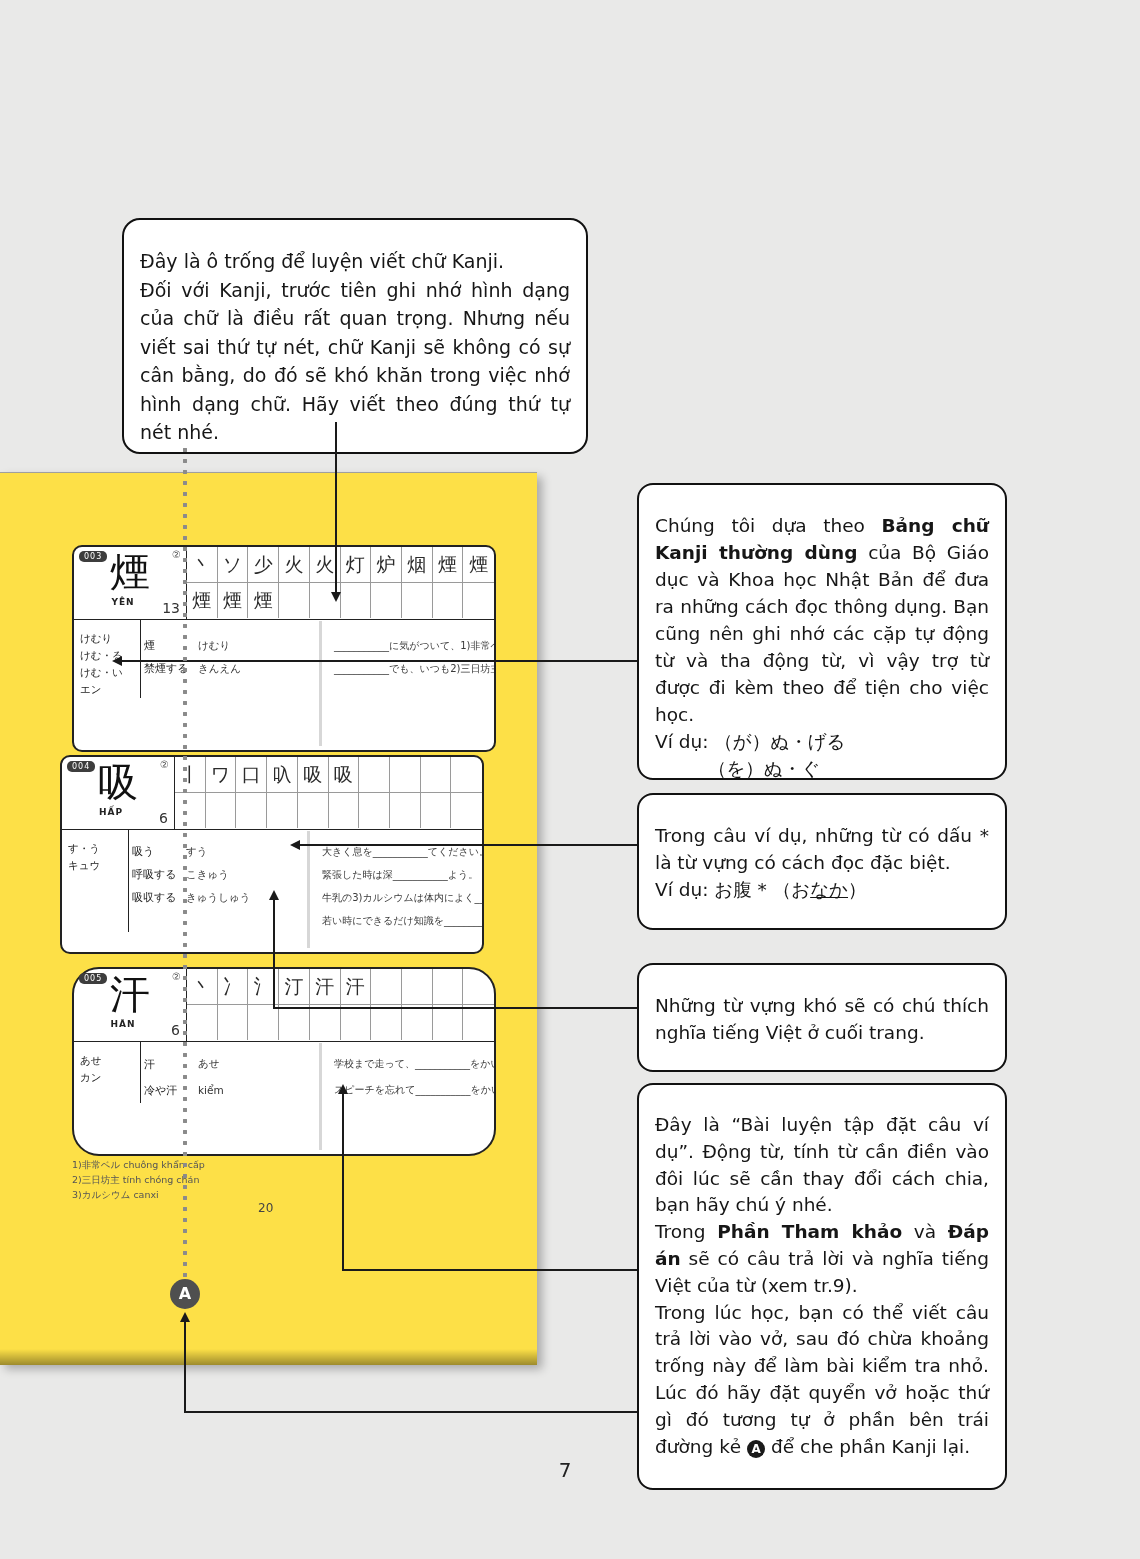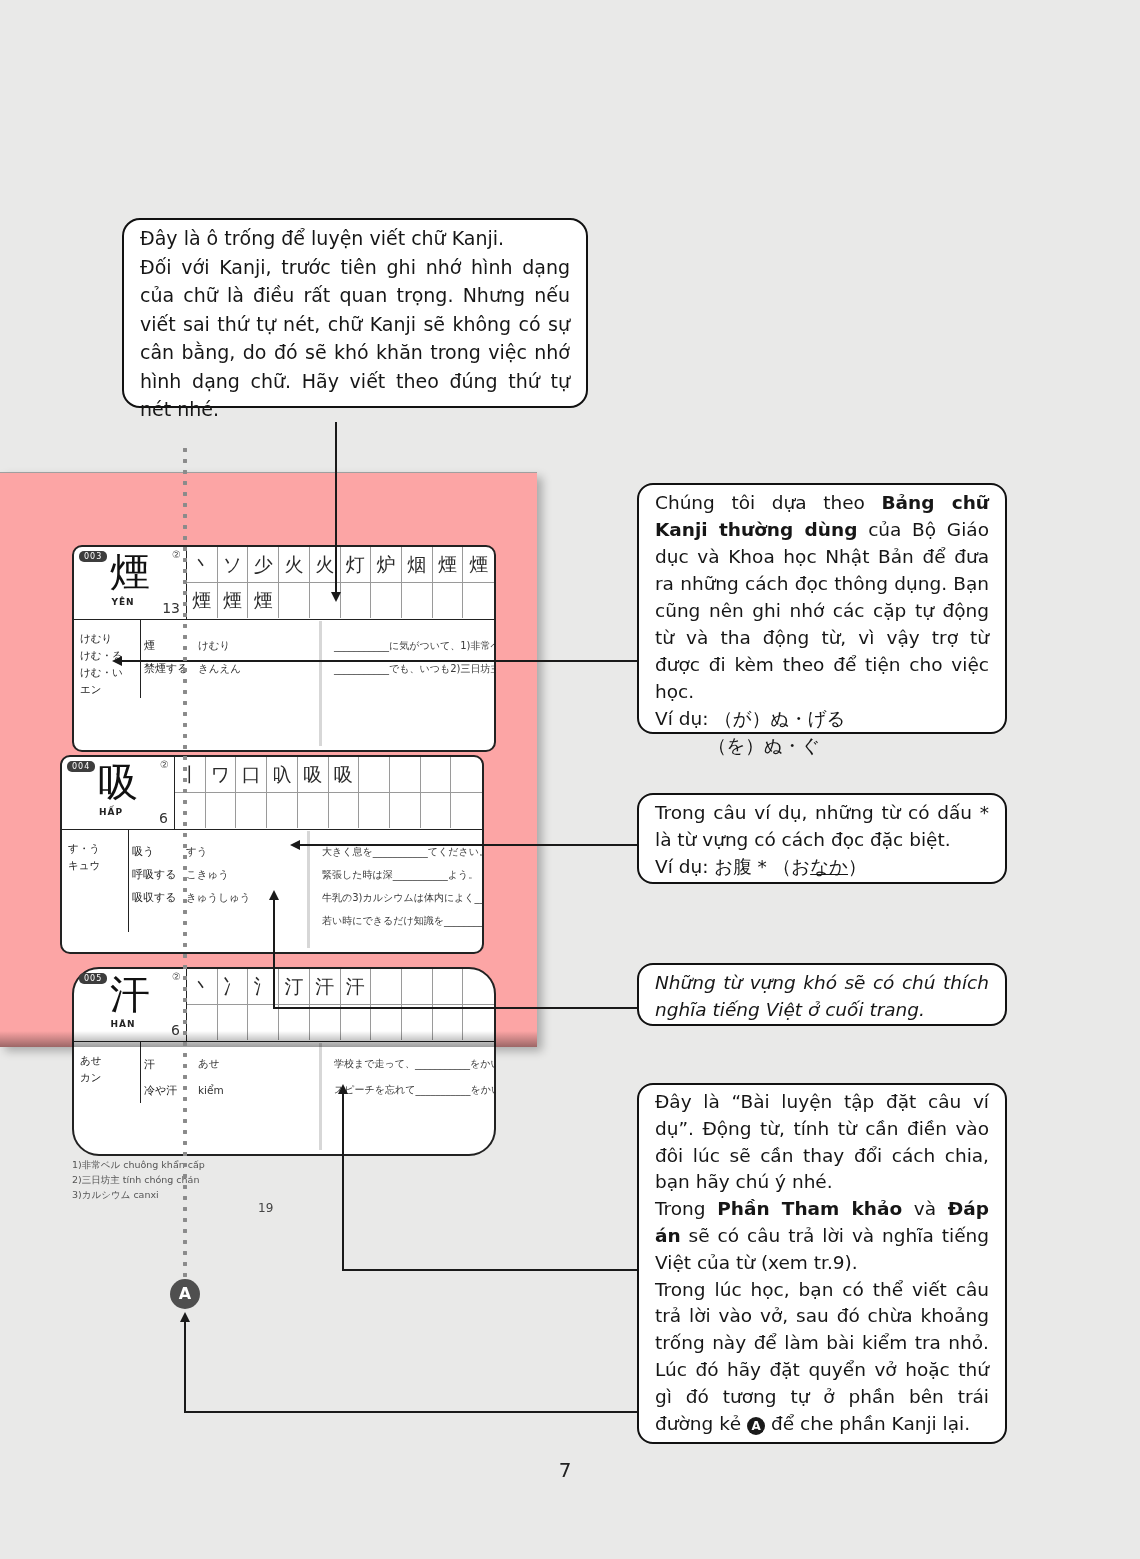"Đây là ô trống để" .note-box { padding: 4px 16px -> 27px 16px }
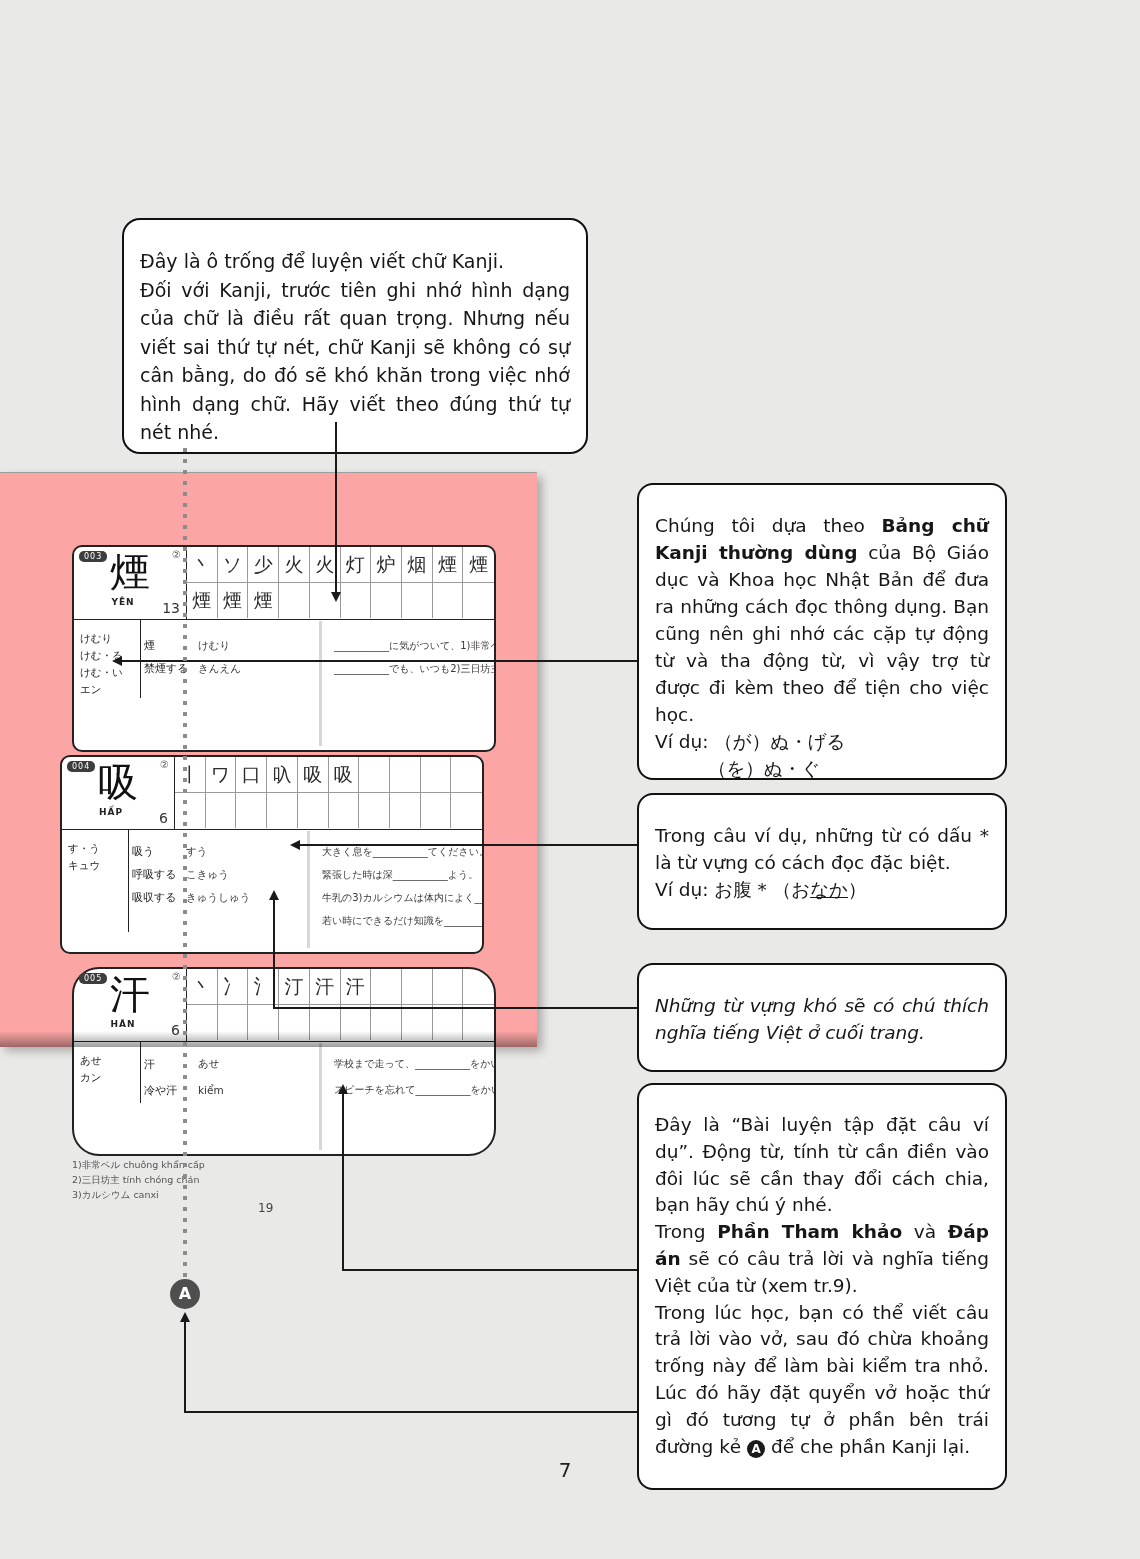"003" .page { background: #fca5a5 -> #fde047; height: 574px -> 892px }
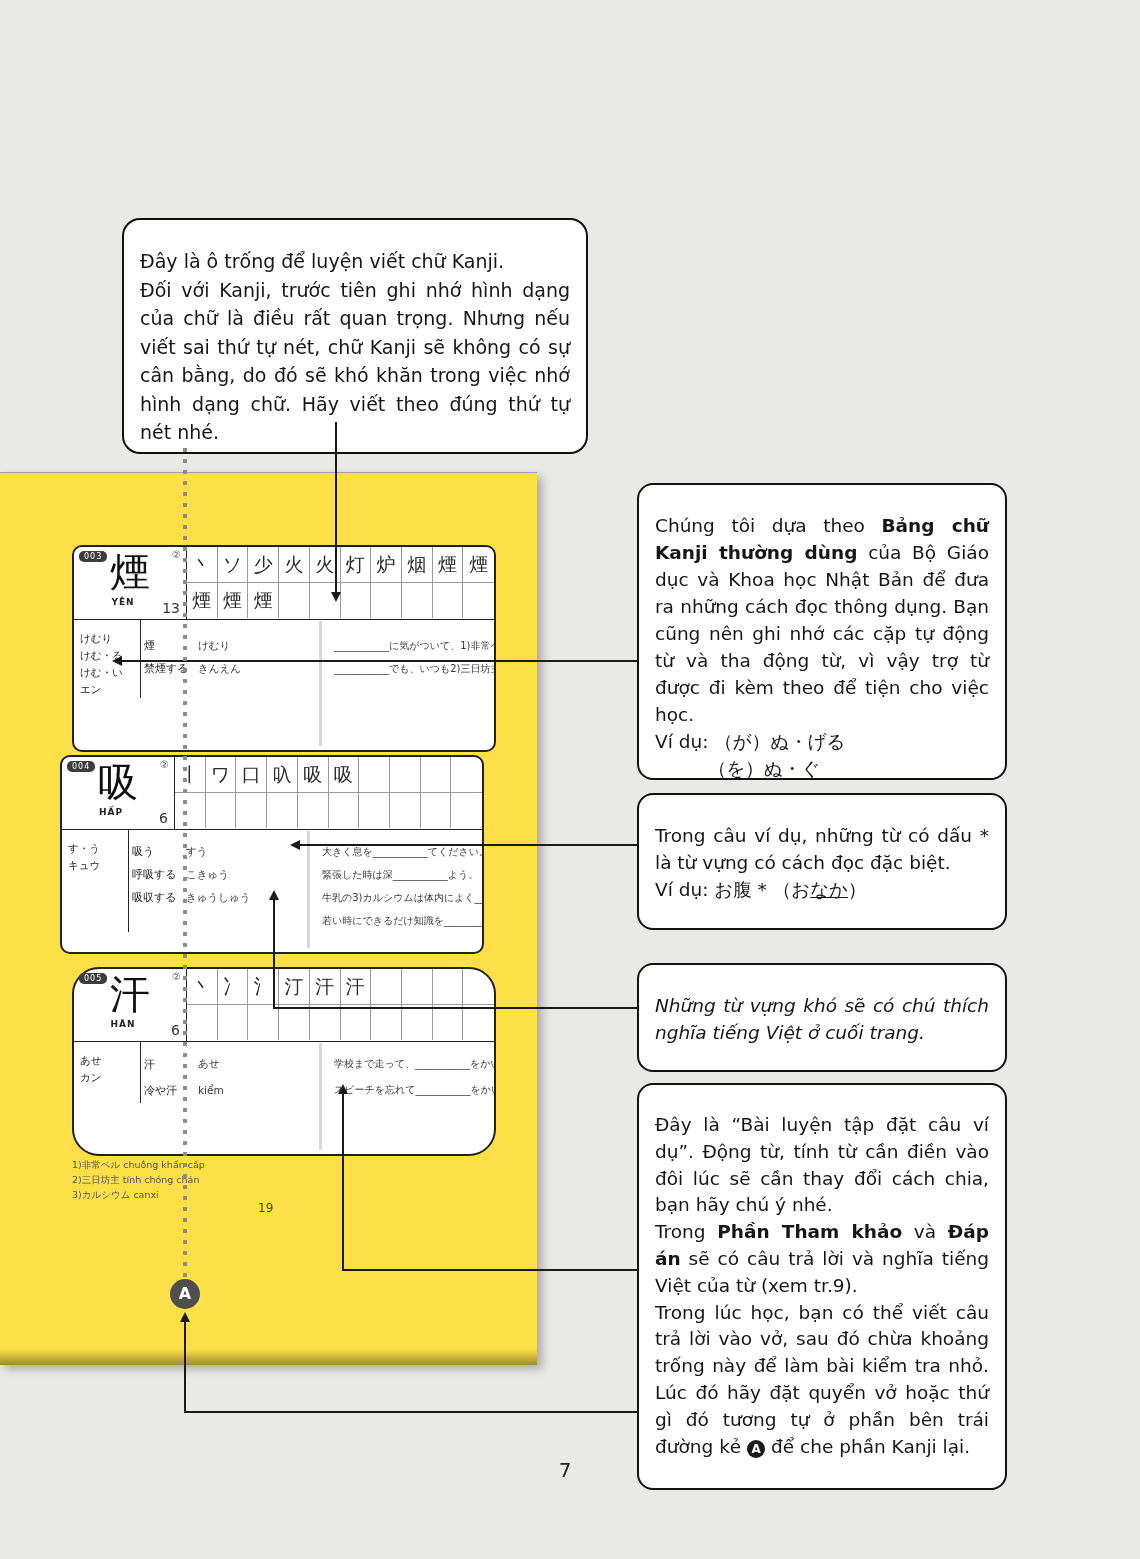"Những từ vựng khó sẽ" .note-c { font-style: italic -> none }
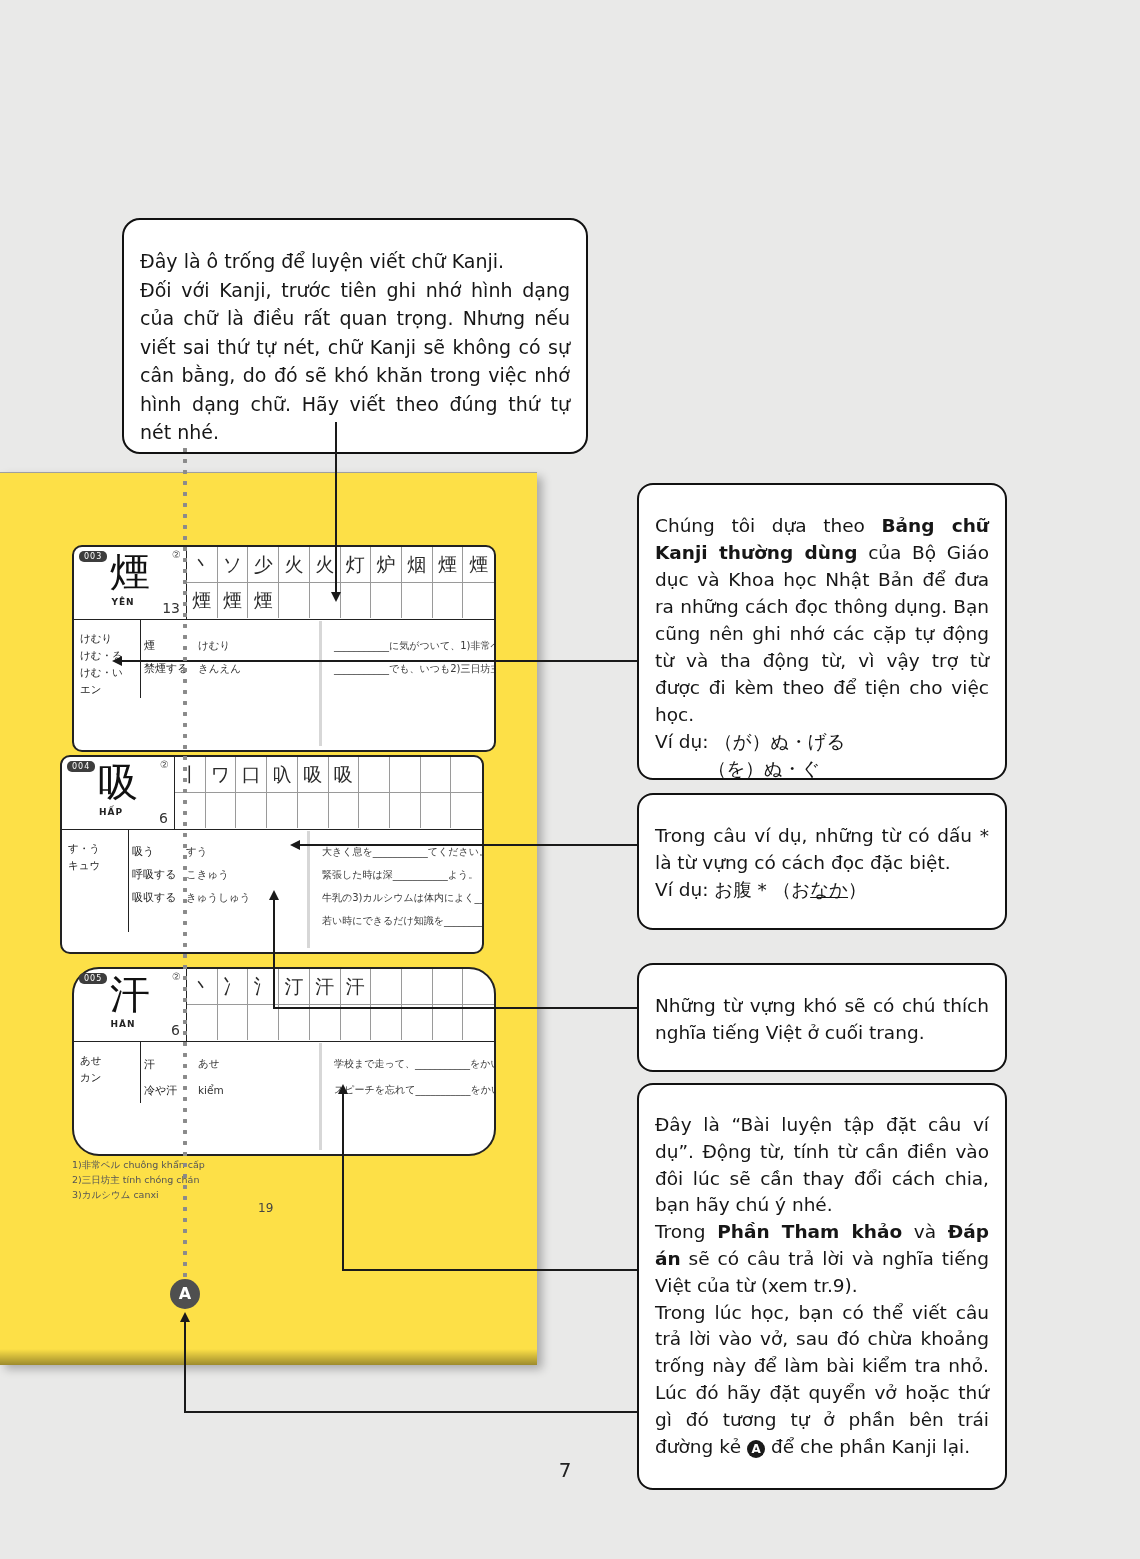"19" div.pnum19 { text: 19 -> 20 }
